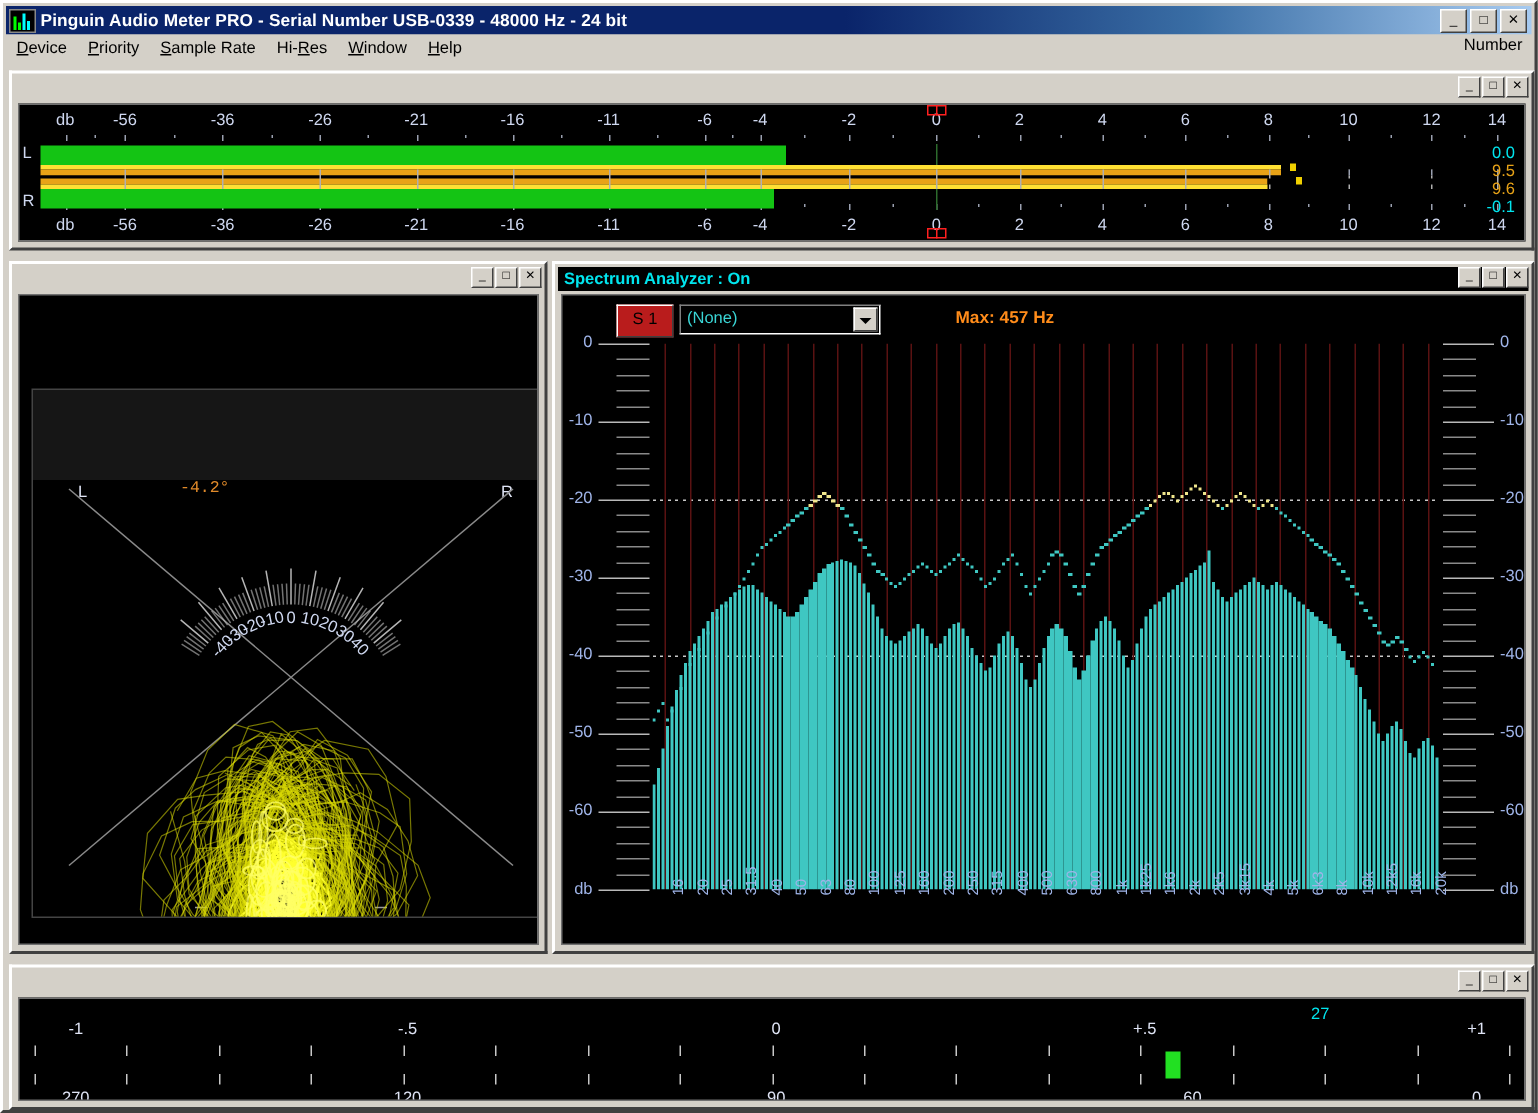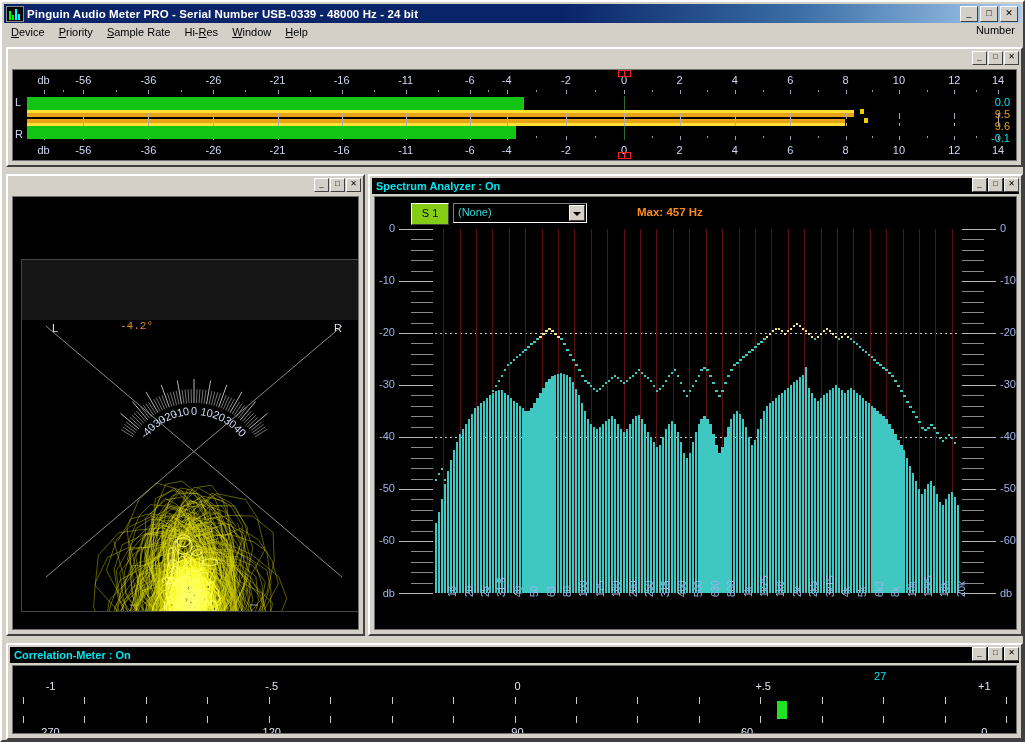"S 1" .sa-btn { background: #84cc16 -> #b91c1c }
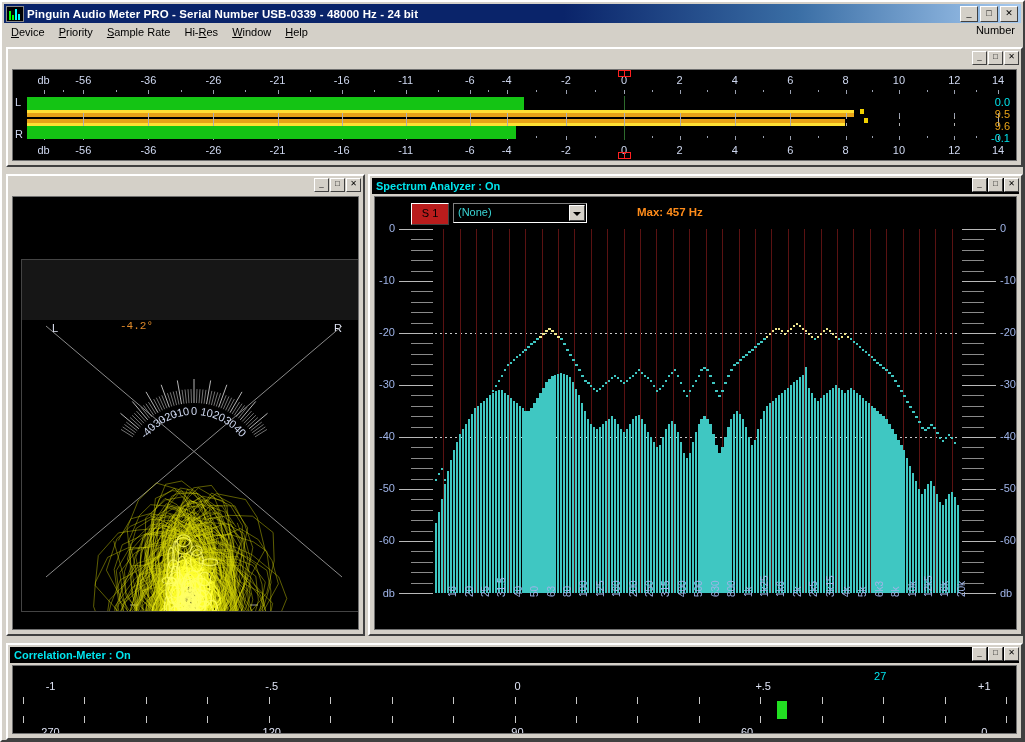"Correlation-Meter : On" div.p-title { html: <div>Correlation-Meter : On</div> -> none }
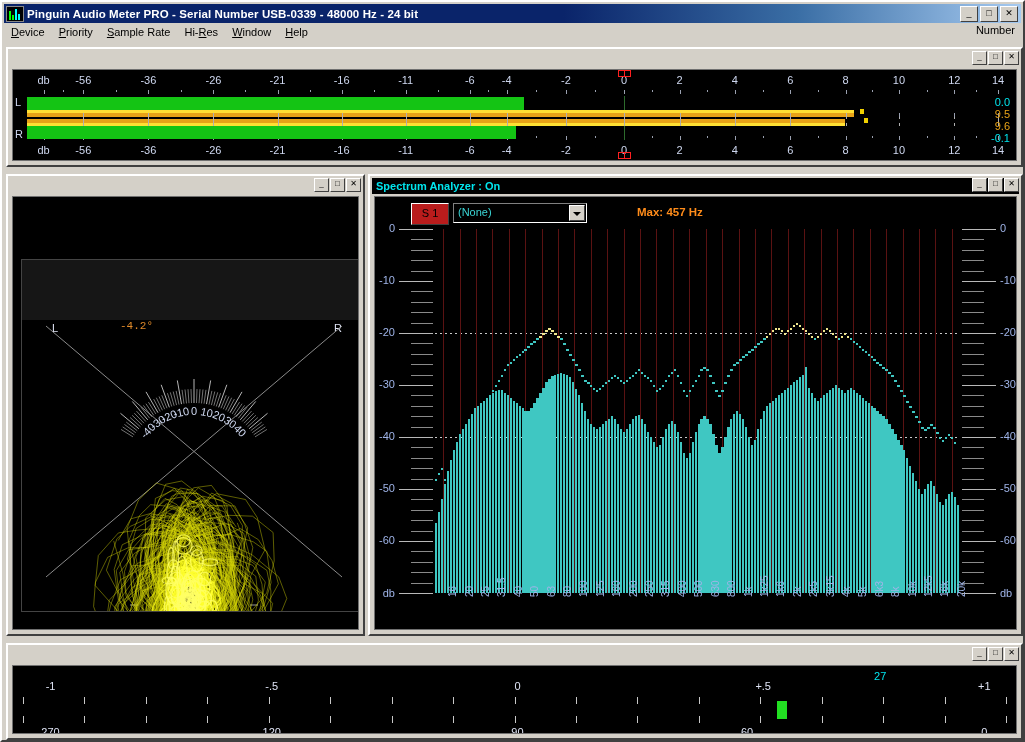"60" div.clab { left: 734px -> 782px }
